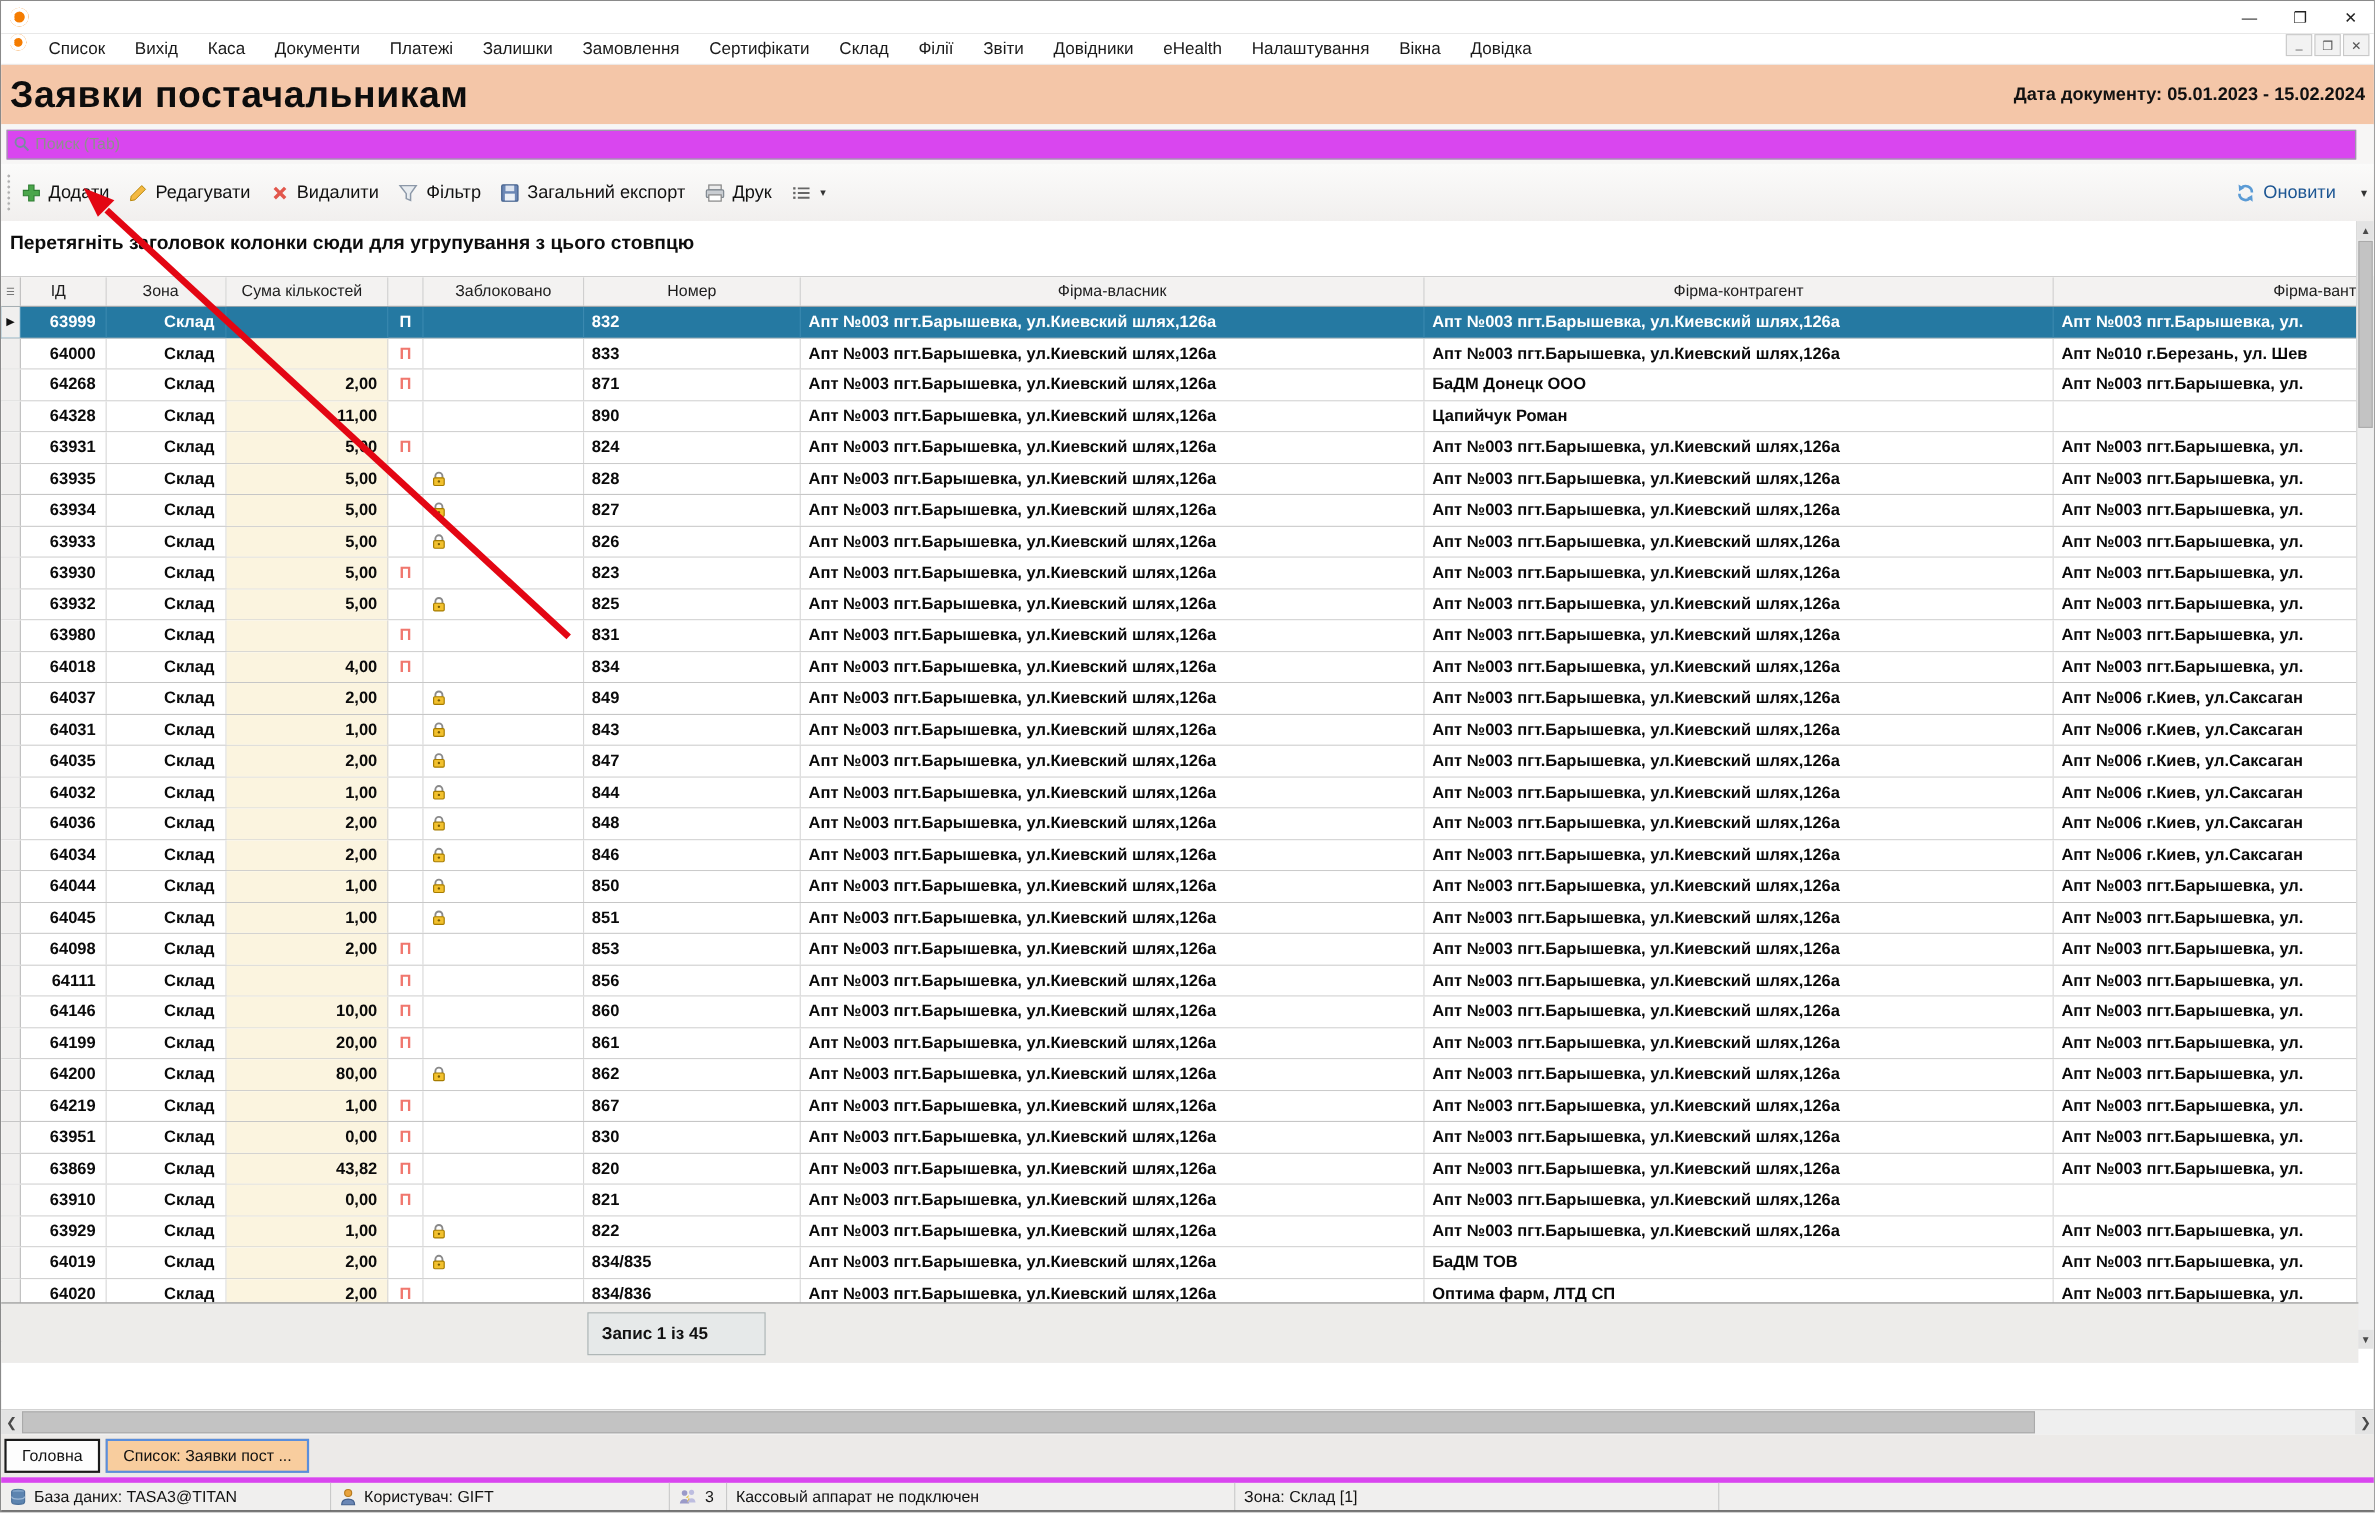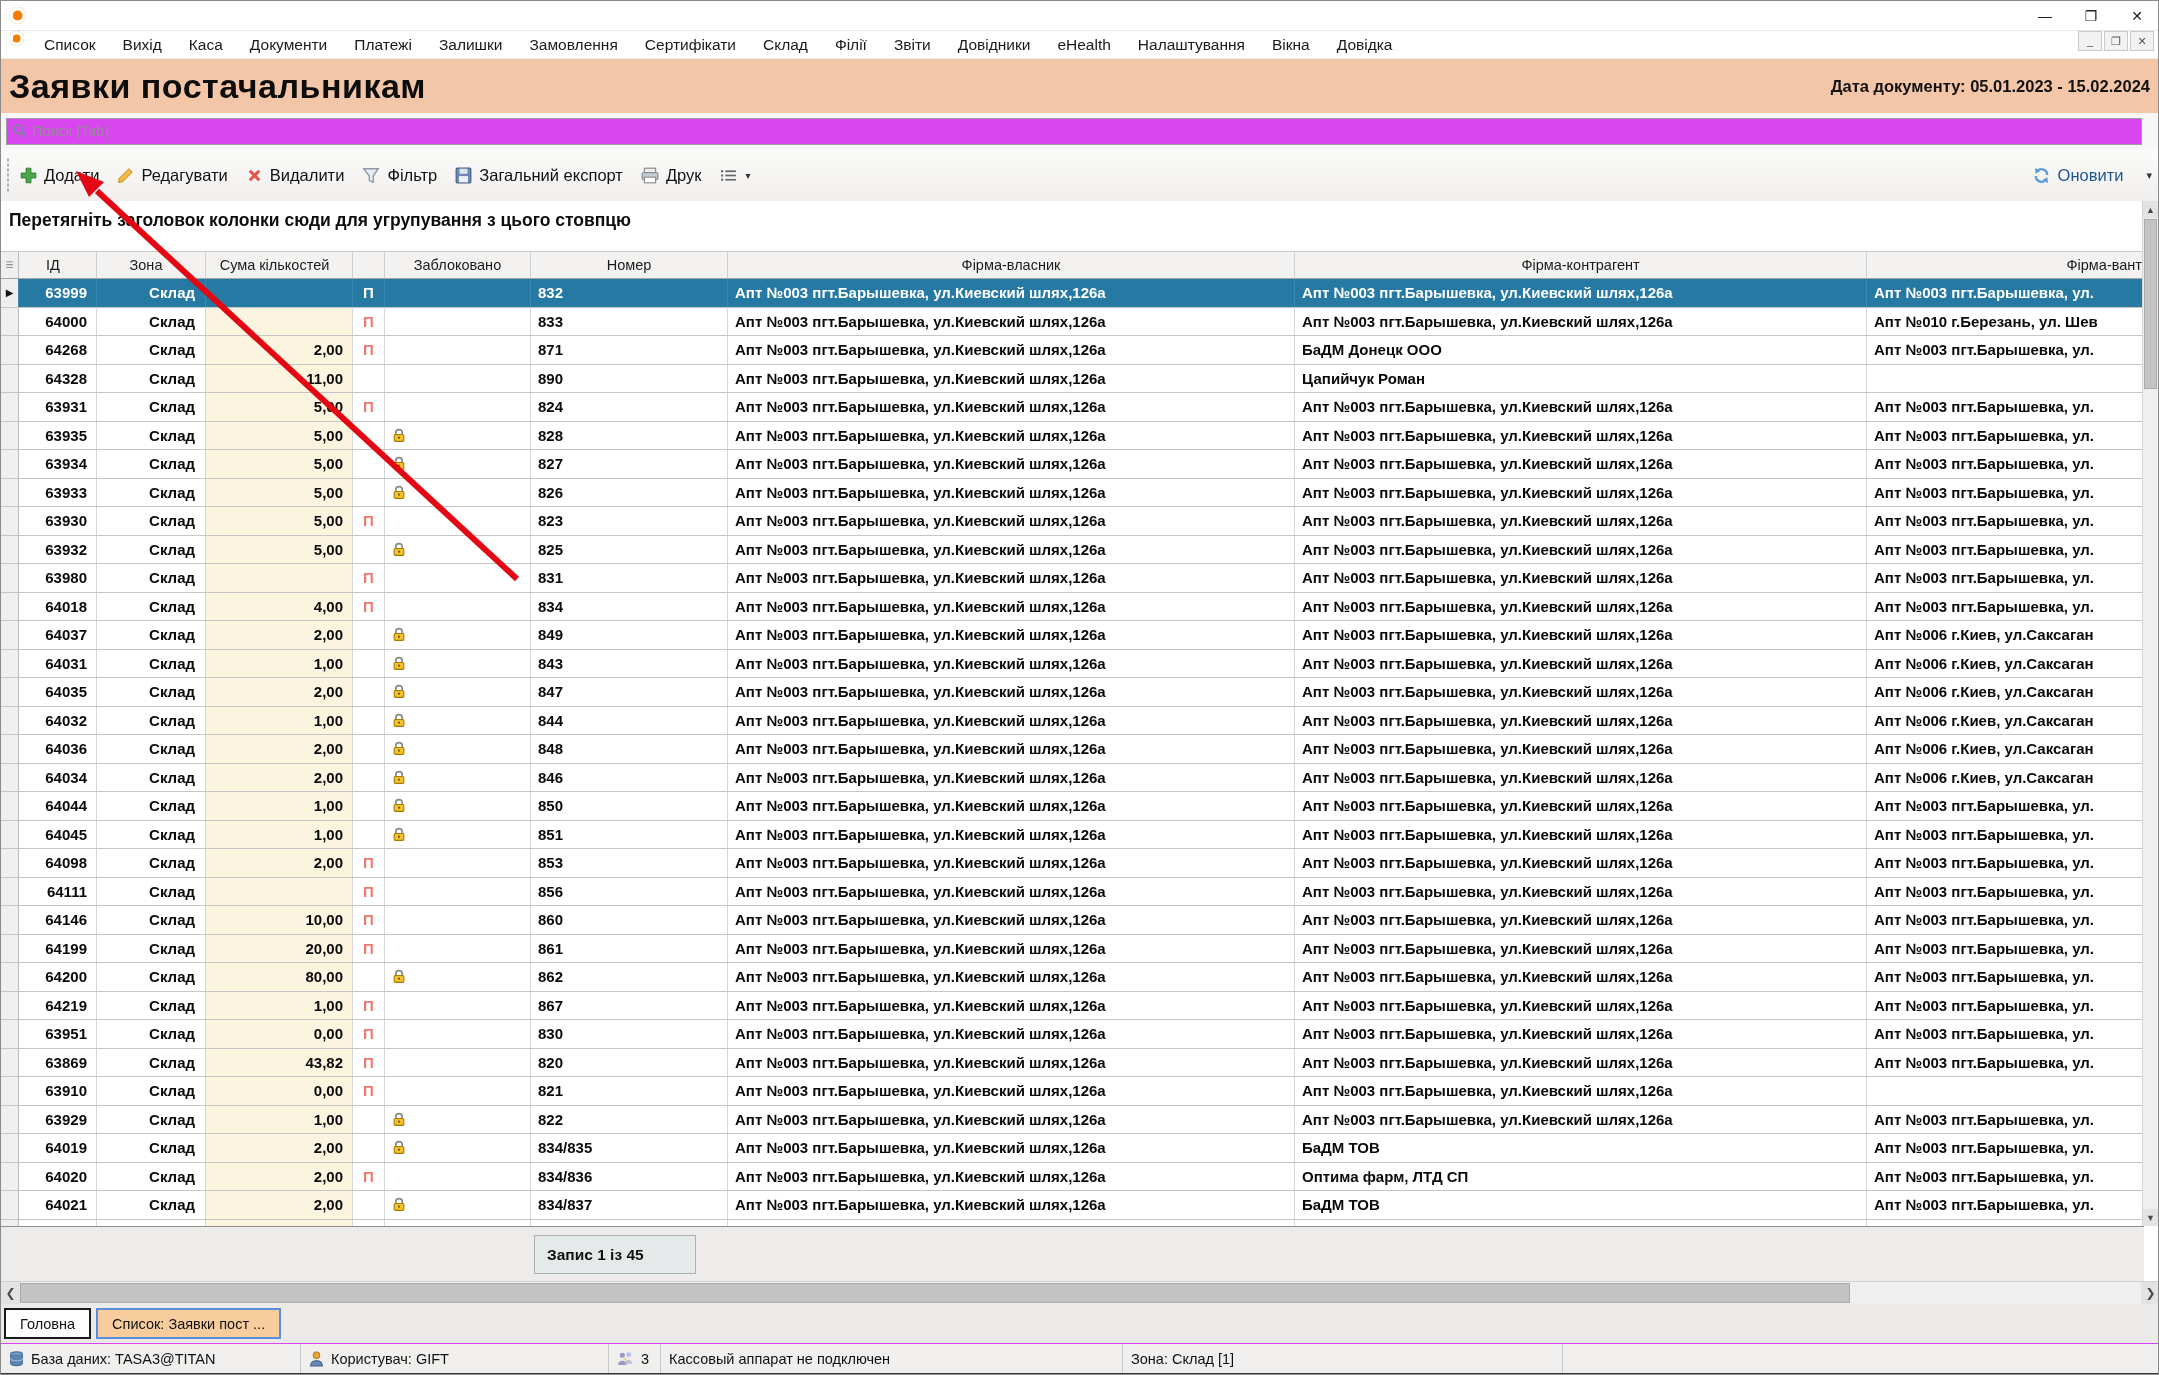"Запис 1 із 45" .footerband { top: 1225px -> 1183px }
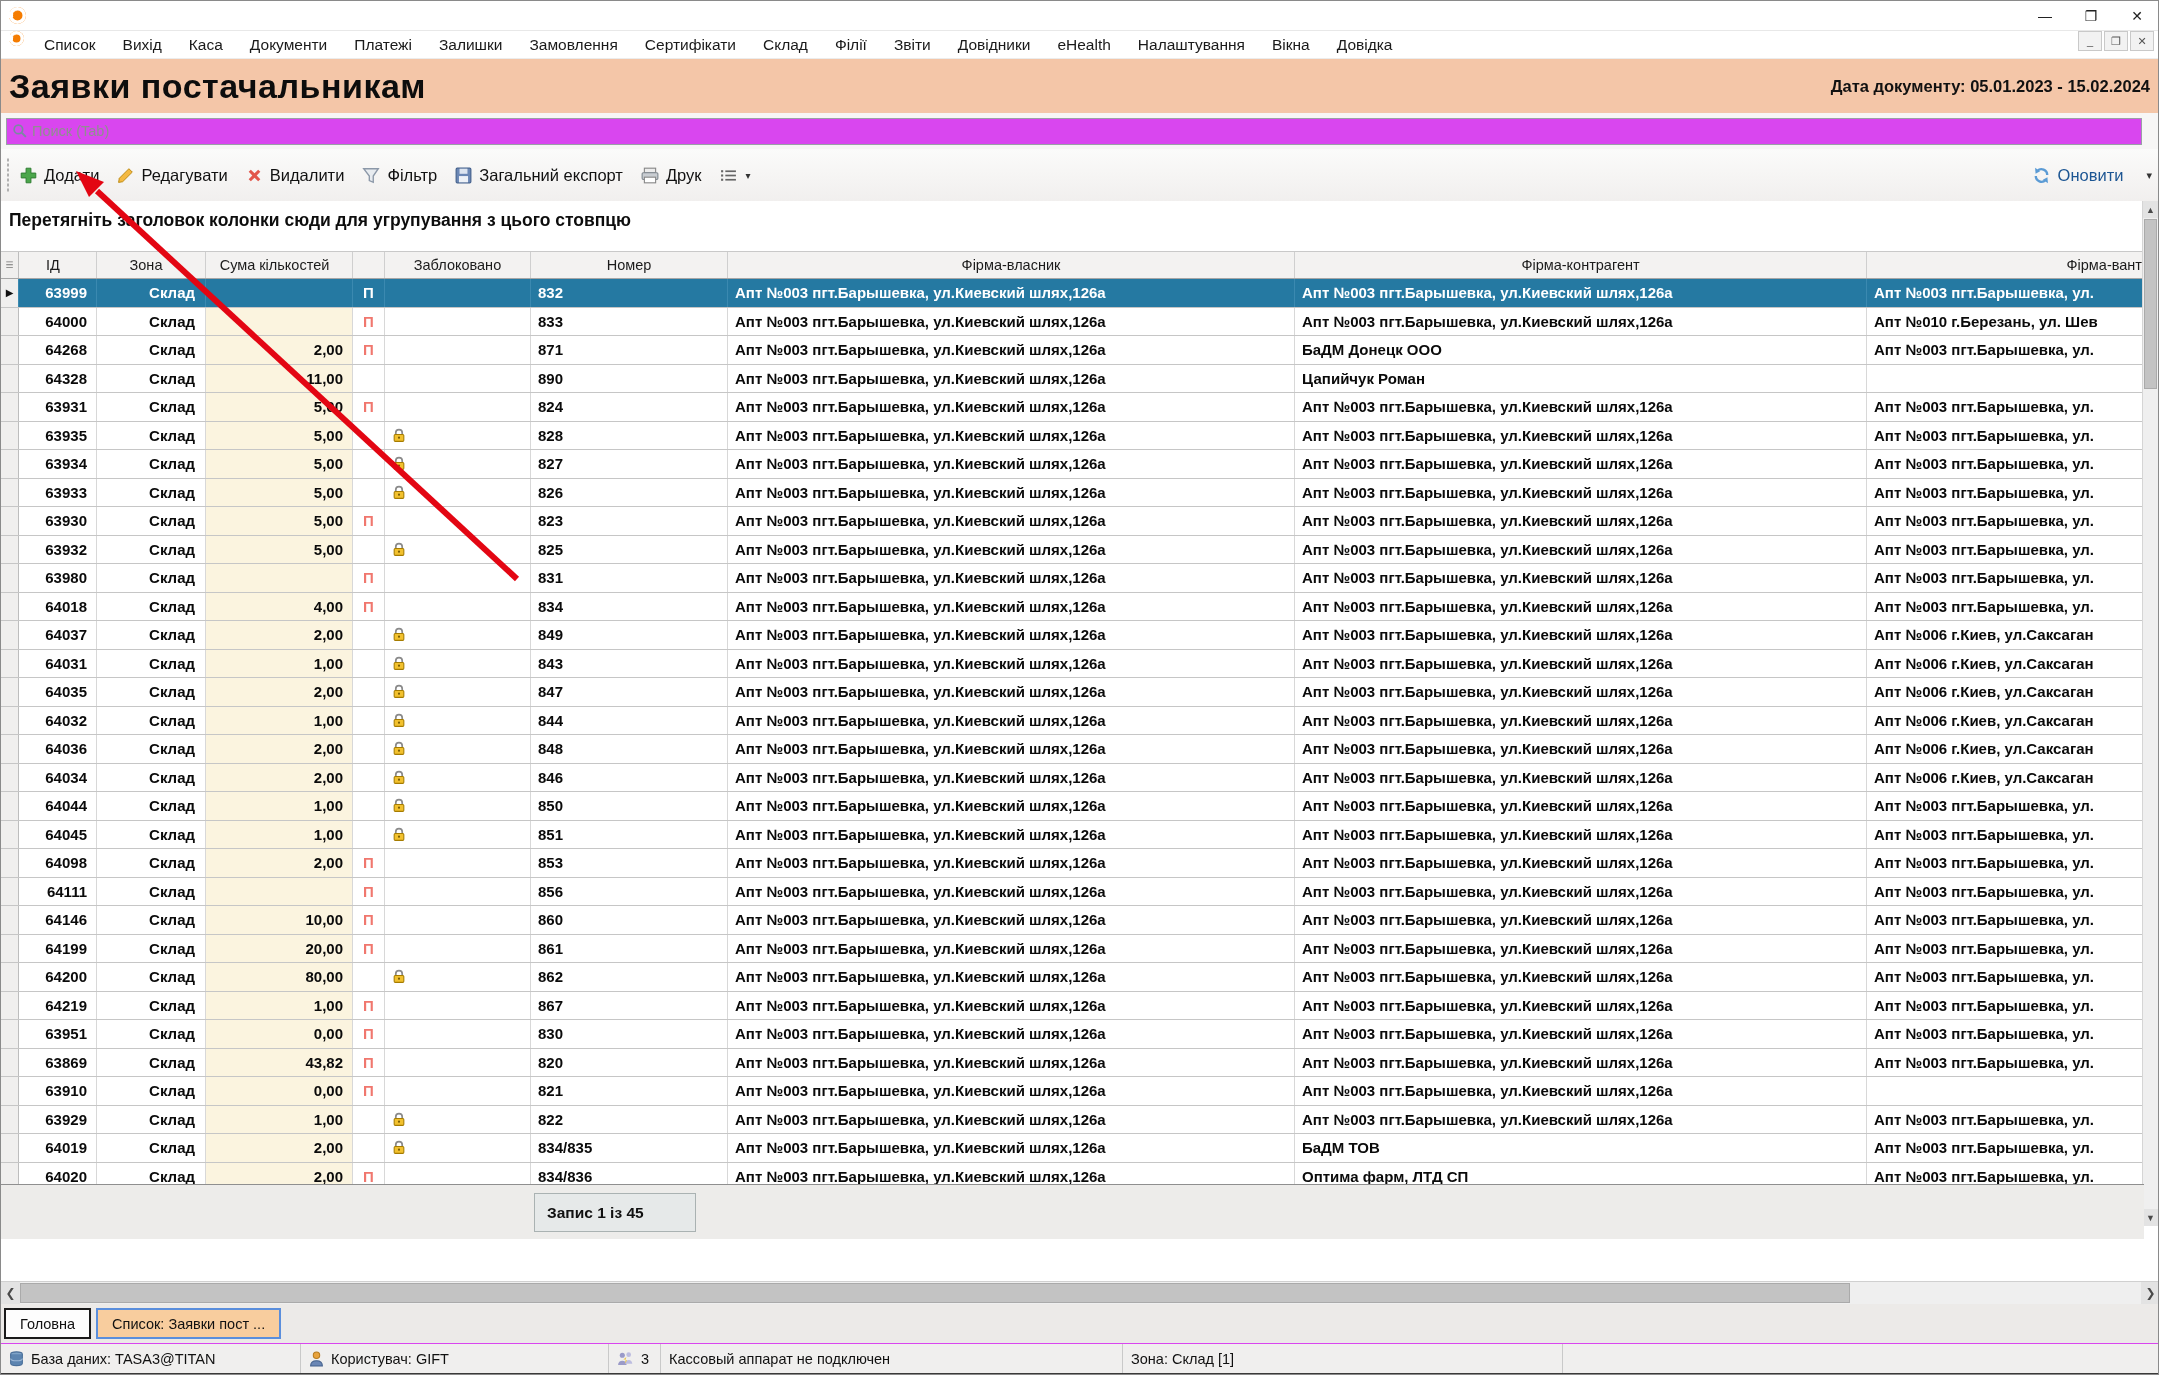"База даних: TASA3@TITAN" .statusband { border-top: 1px solid #d946ef -> 5px solid #d946ef }
